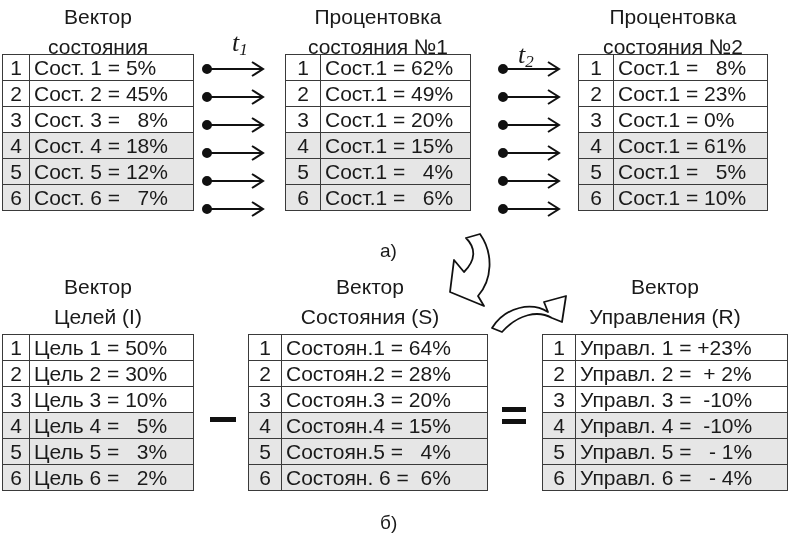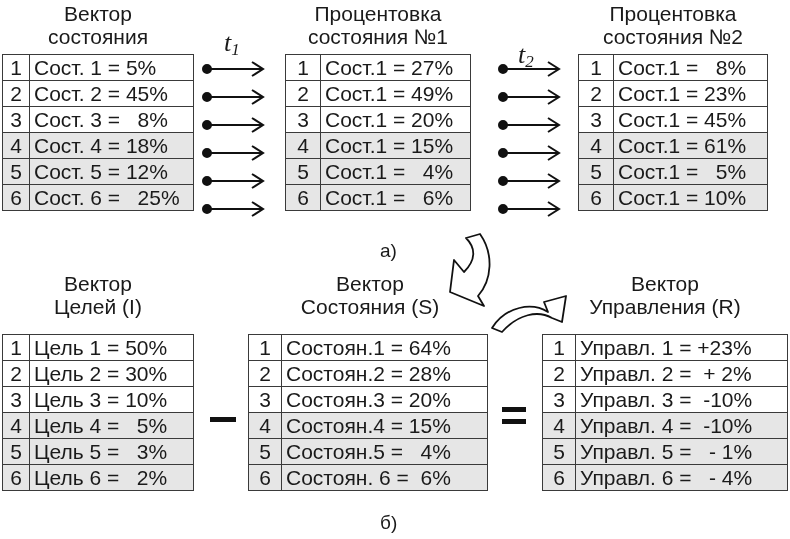"Вектор" .title { line-height: 23px -> 30px }
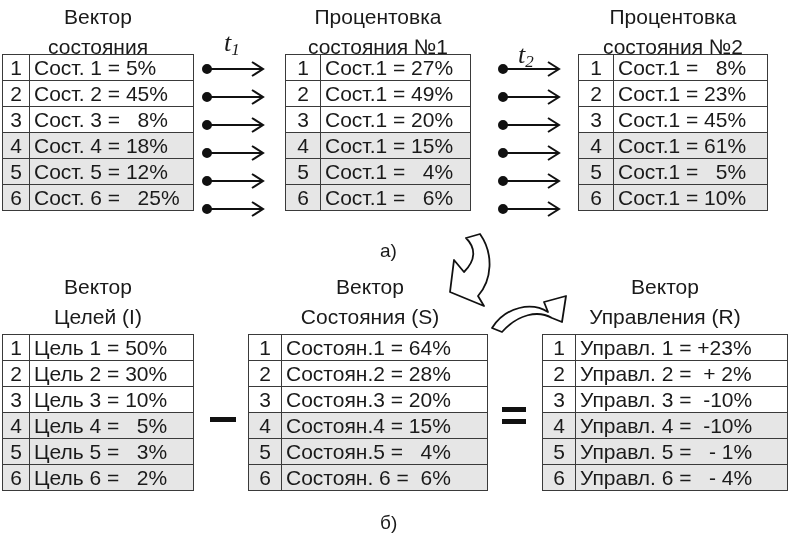"t1" div.tlabel { left: 224px -> 232px }
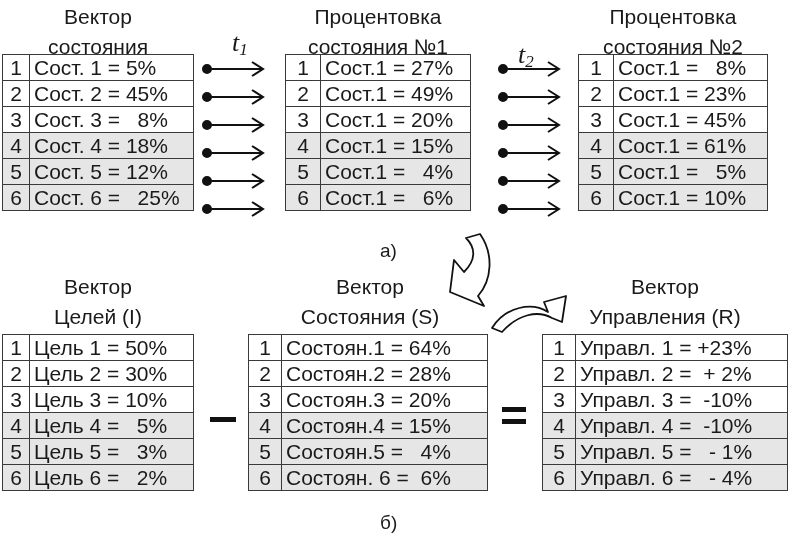"Сост.1 = 27%" td { text: 27% -> 62% }
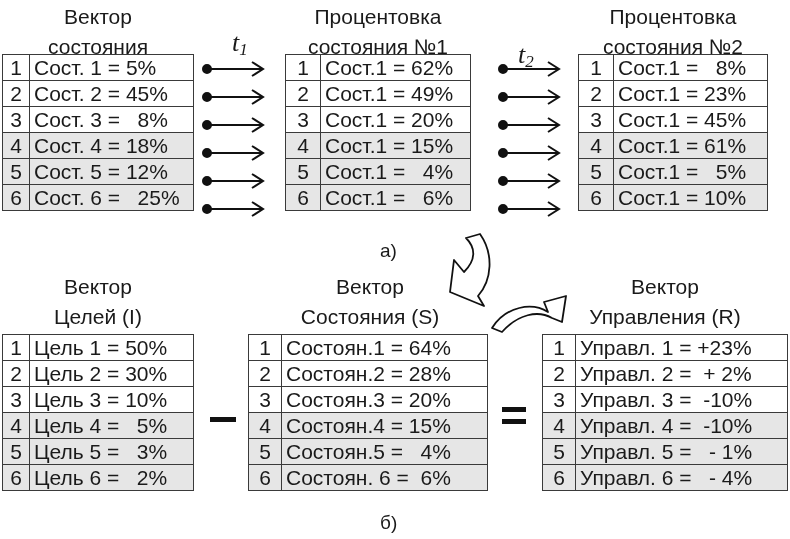"Сост.1 = 45%" td { text: 45% -> 0% }
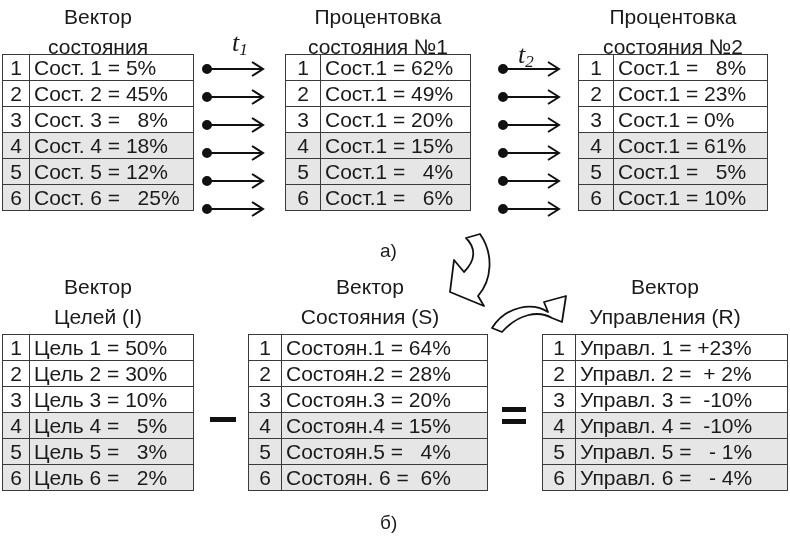"Сост. 6 = 25%" td { text: 25% -> 7% }
